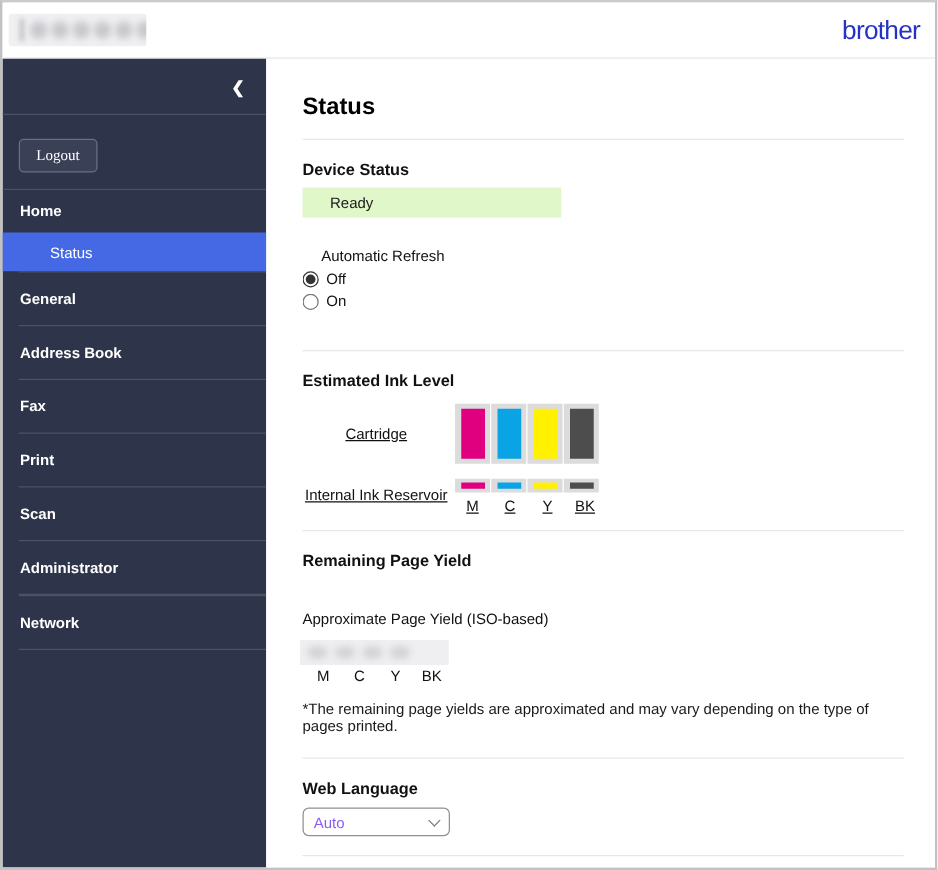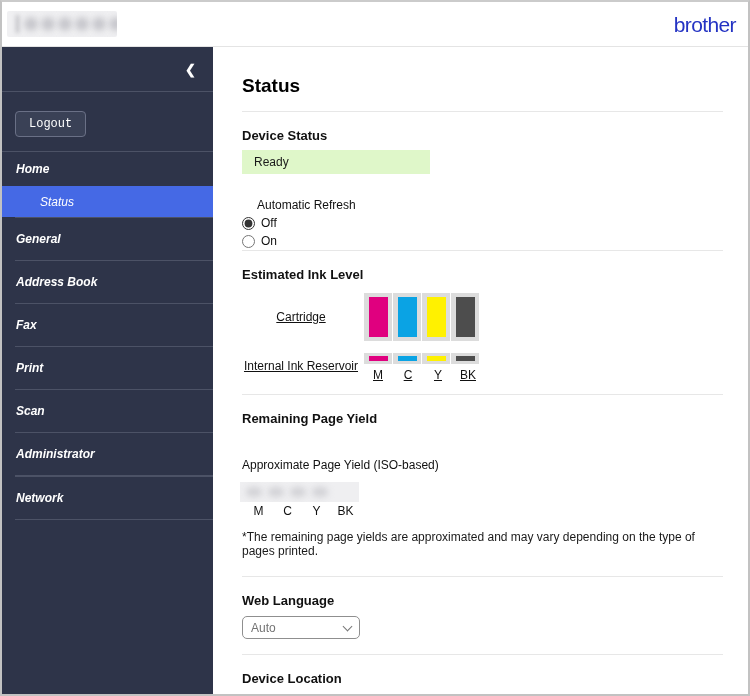"Logout" .logout-btn { font-family: Liberation Mono, monospace -> Liberation Serif, serif }
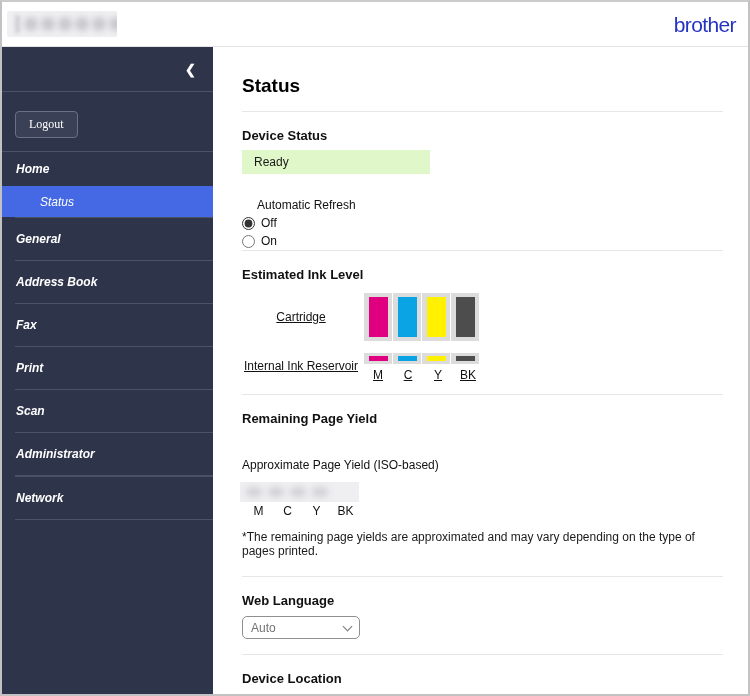"Home" .menu .item { font-style: italic -> none }
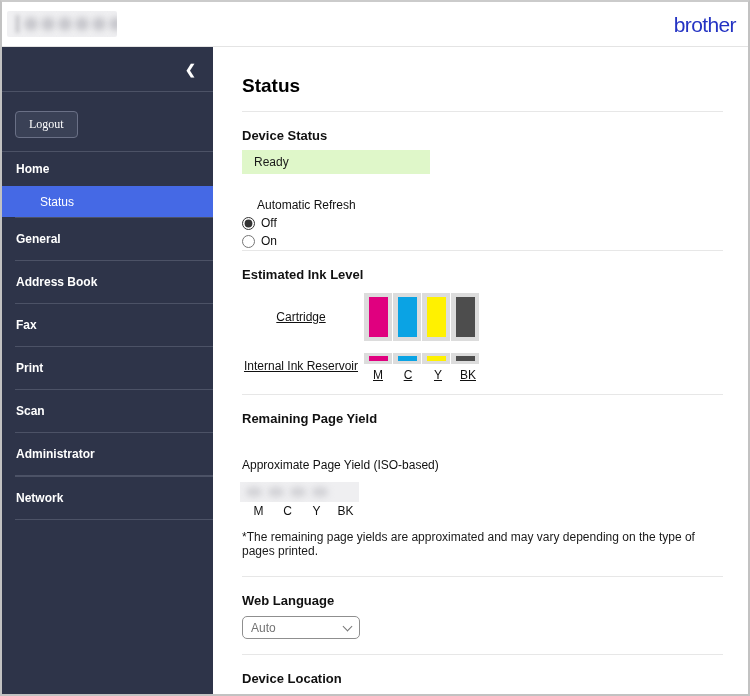"Ready" .status-box { padding-left: 12px -> 22px; width: 188px -> 207px }
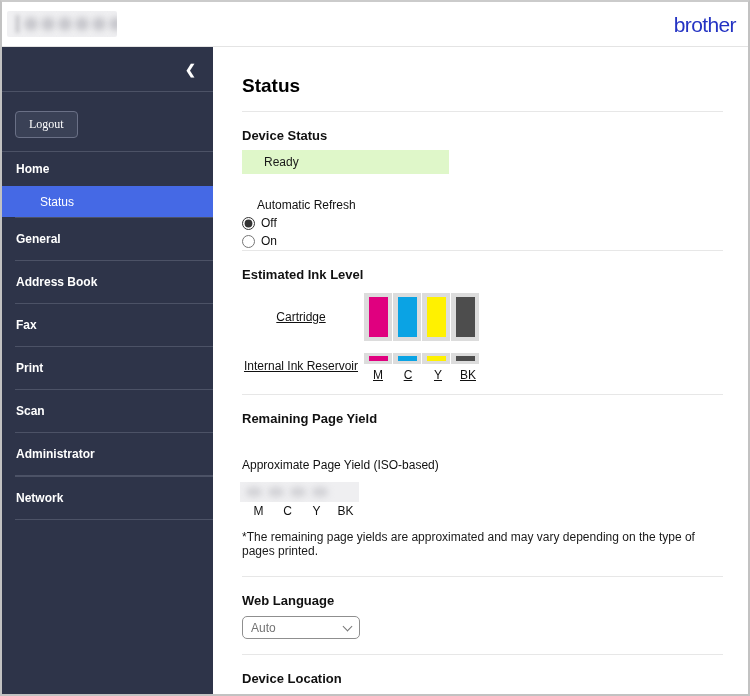"Off" .radios { margin-bottom: 2px -> 32px }
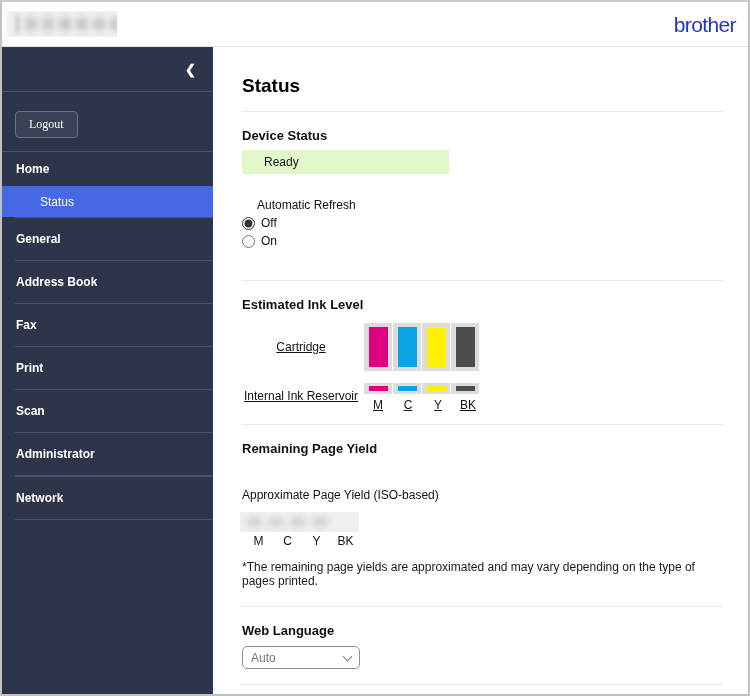"Auto" .select-wrap select { color: #737373 -> #8b5cf6 }
